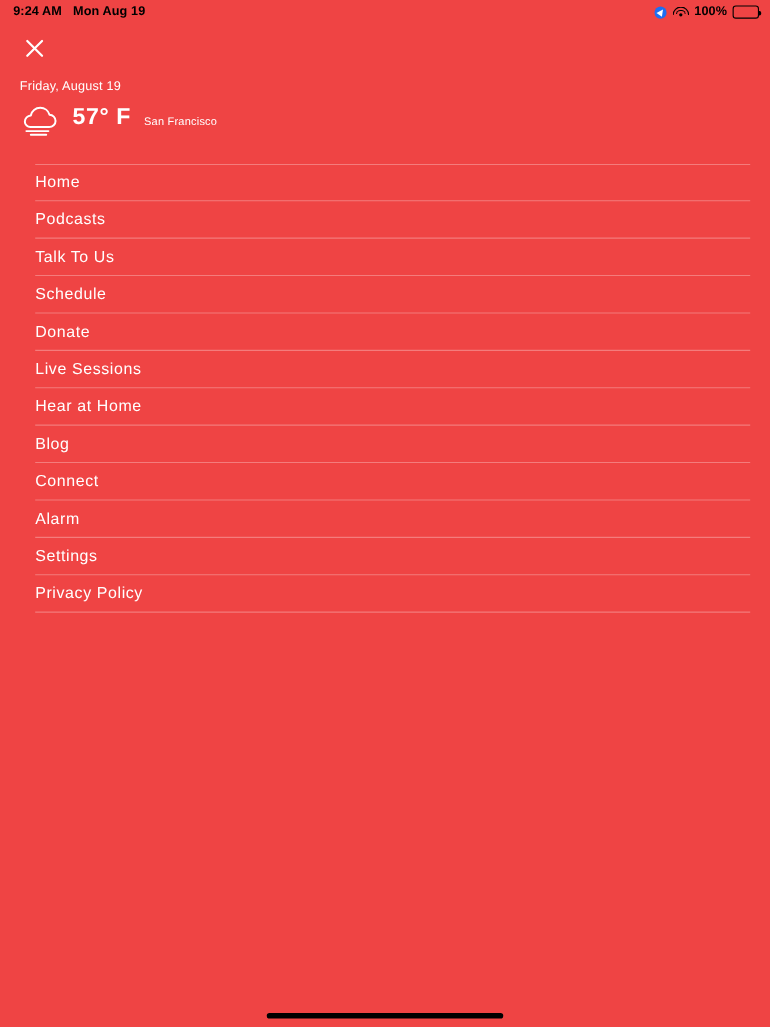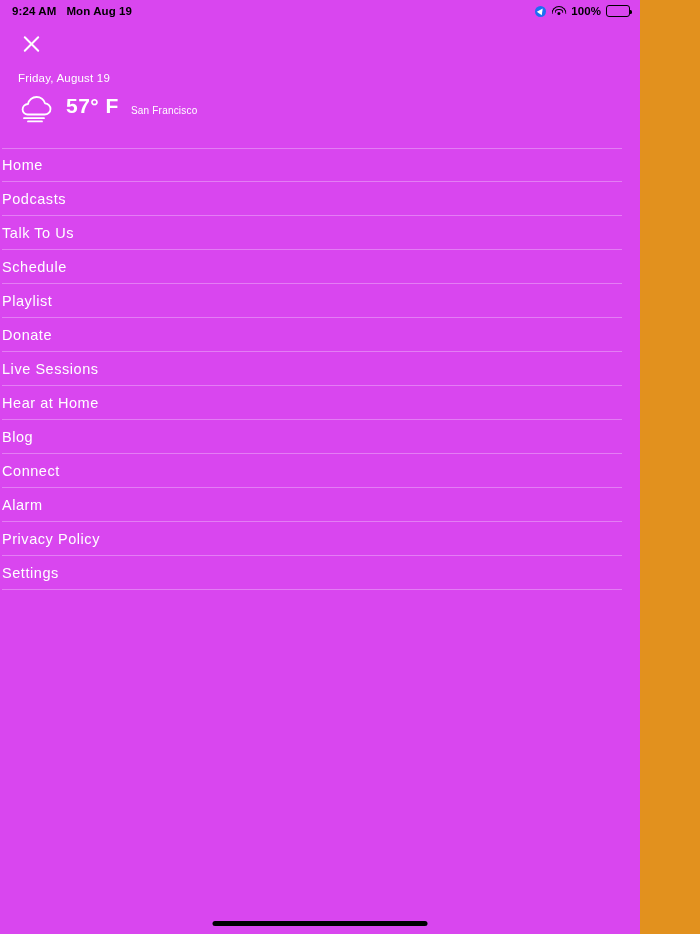"9:24 AM" .screen { background: #d946ef -> #ef4444; width: 640px -> 700px }
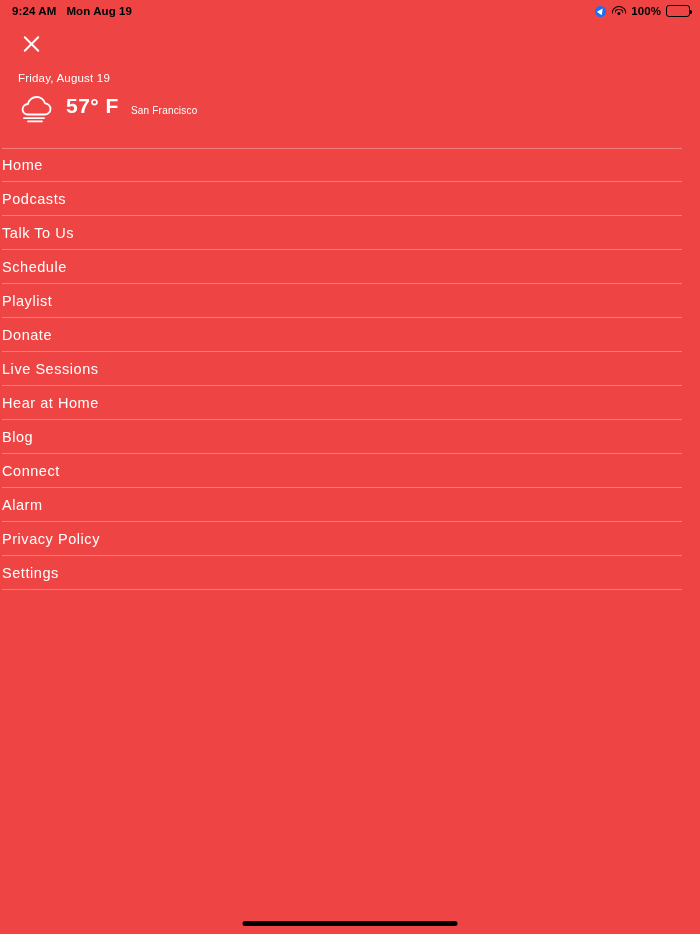"Home" .menu { padding: 0 18px 0 2px -> 0 18px 0 32px }
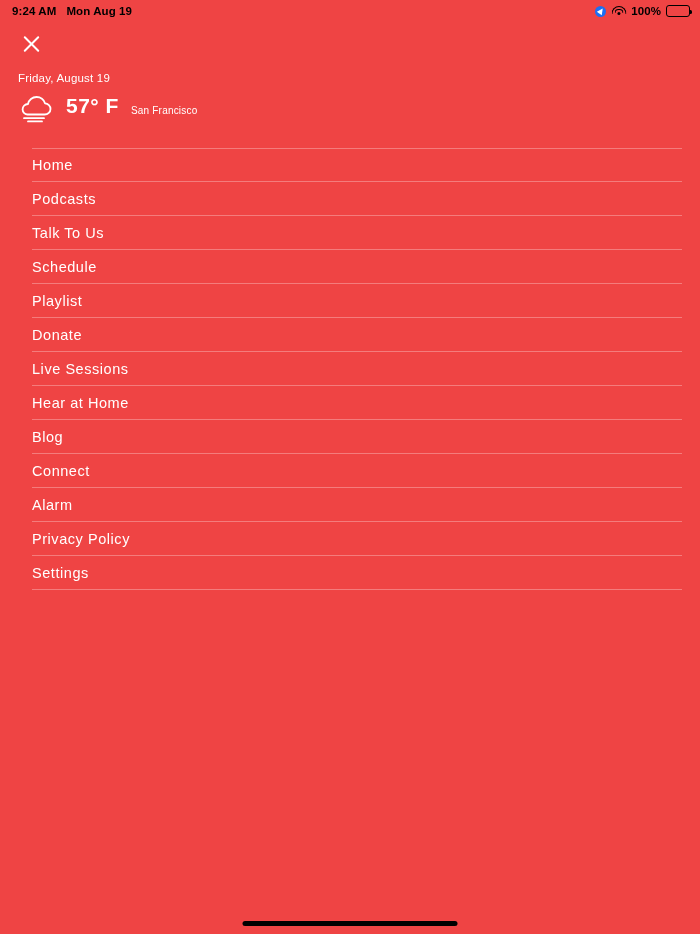"Playlist" div.menu-item { html: <div> <span>Playlist</span> </div> -> none }
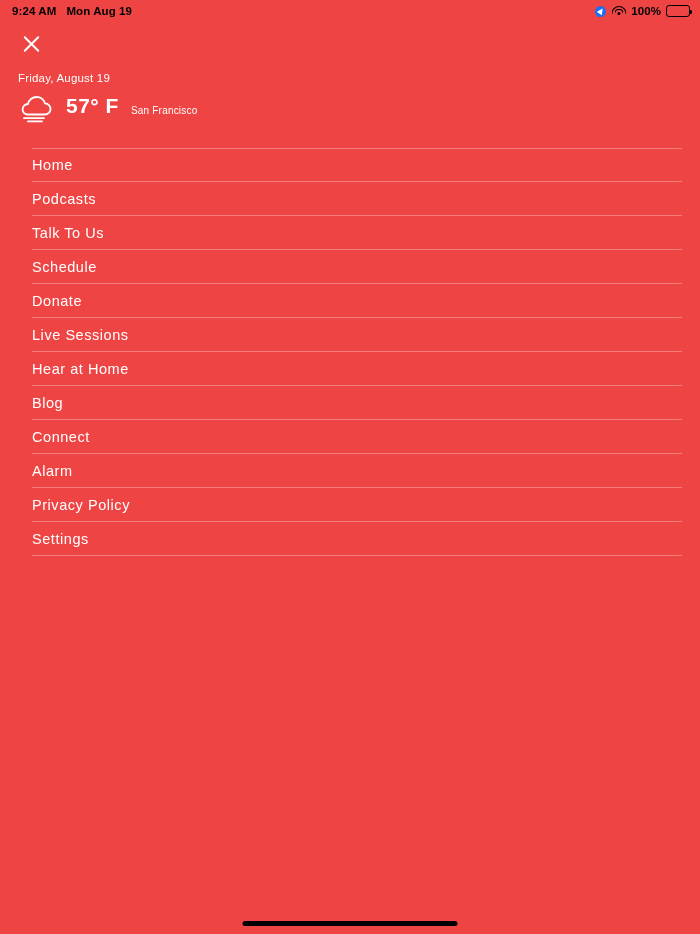"Privacy Policy" div.menu-item { order: before "Settings" -> after "Settings" }
